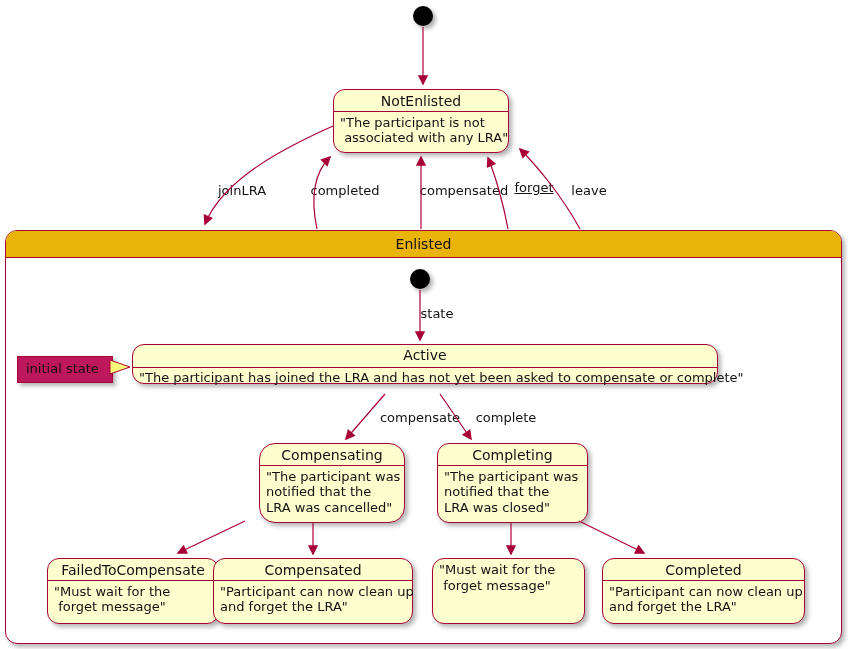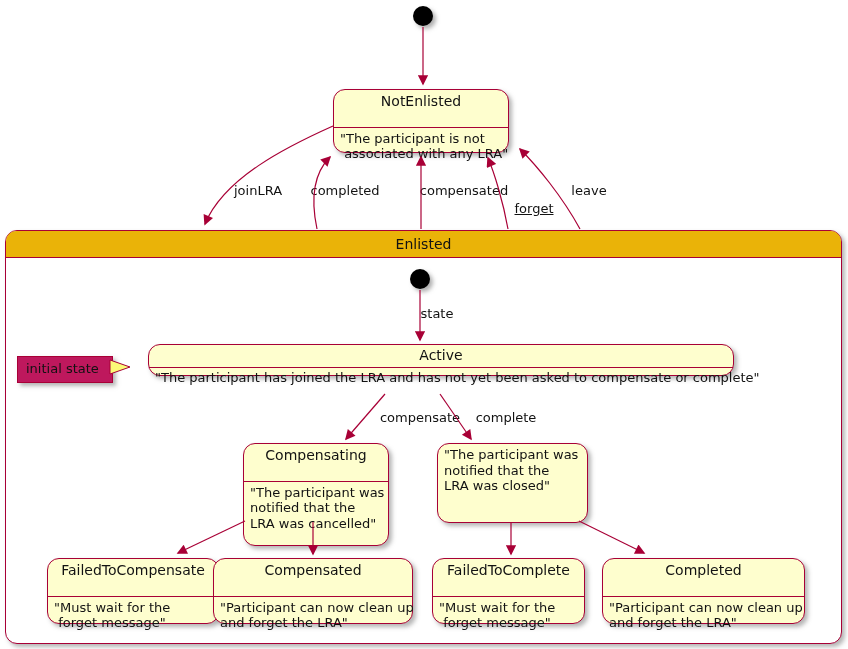"NotEnlisted" .state .title { padding: 3px 8px 16px -> 3px 8px 0 }
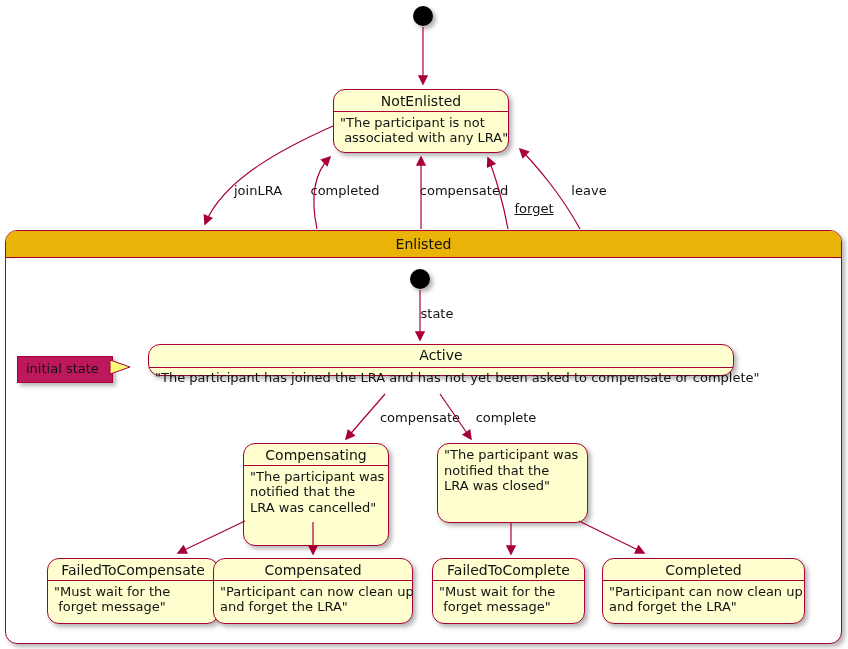"joinLRA" div.edge-label { margin-left: 16px -> none }
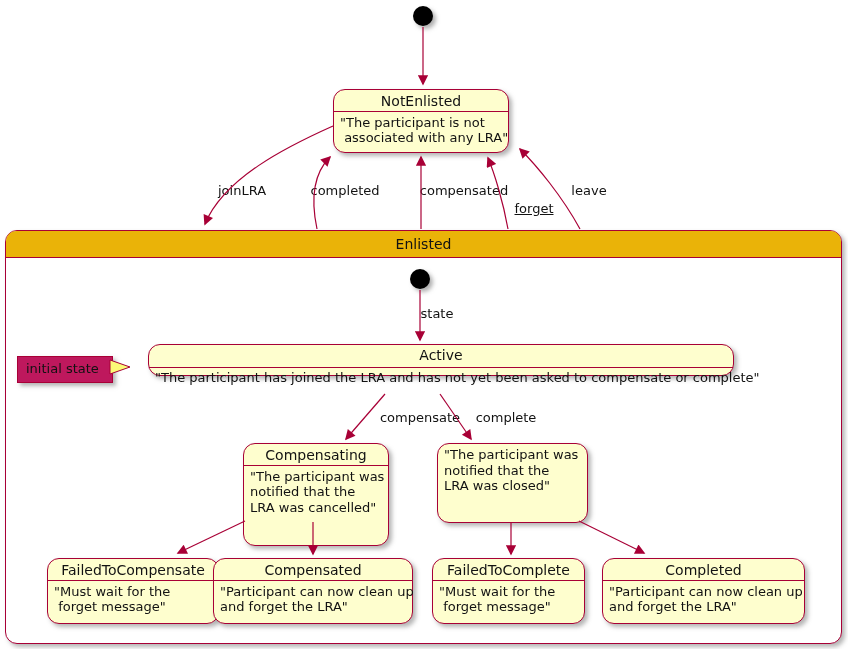"forget" div.edge-label { top: 201px -> 180px }
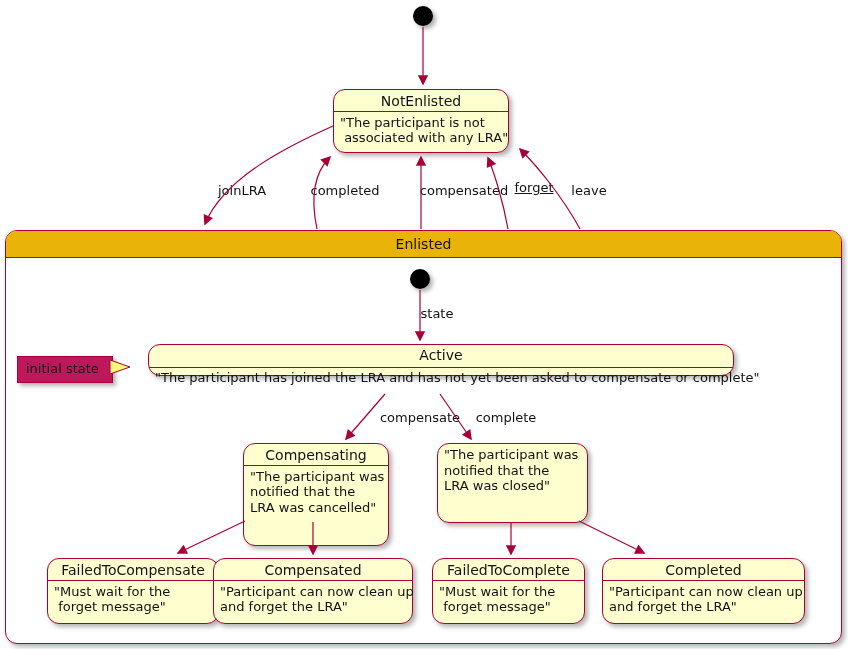"Active" div.state { height: 32px -> 40px; left: 148px -> 132px }
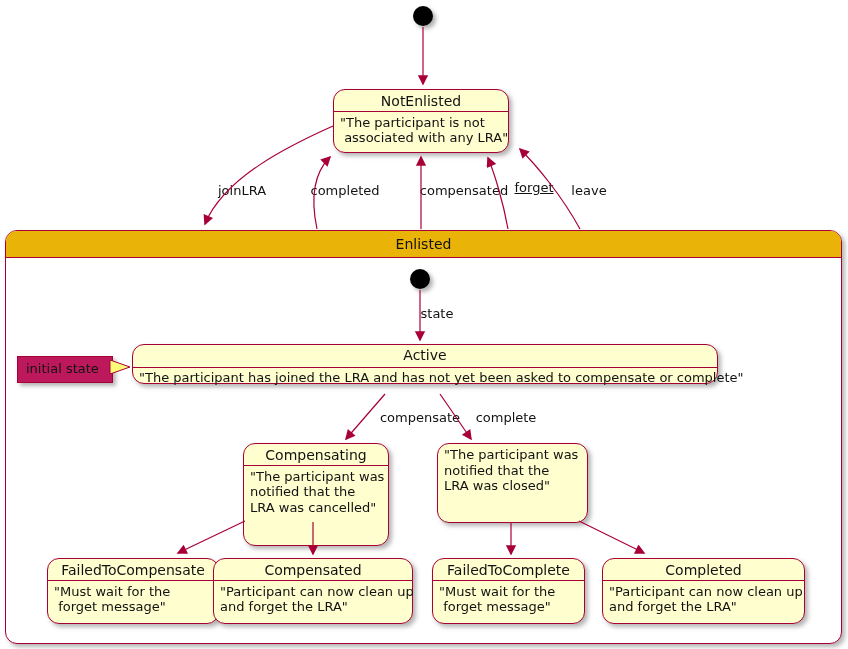"Compensating" div.state { border-radius: none -> 16px; height: 103px -> 80px; left: 243px -> 259px }
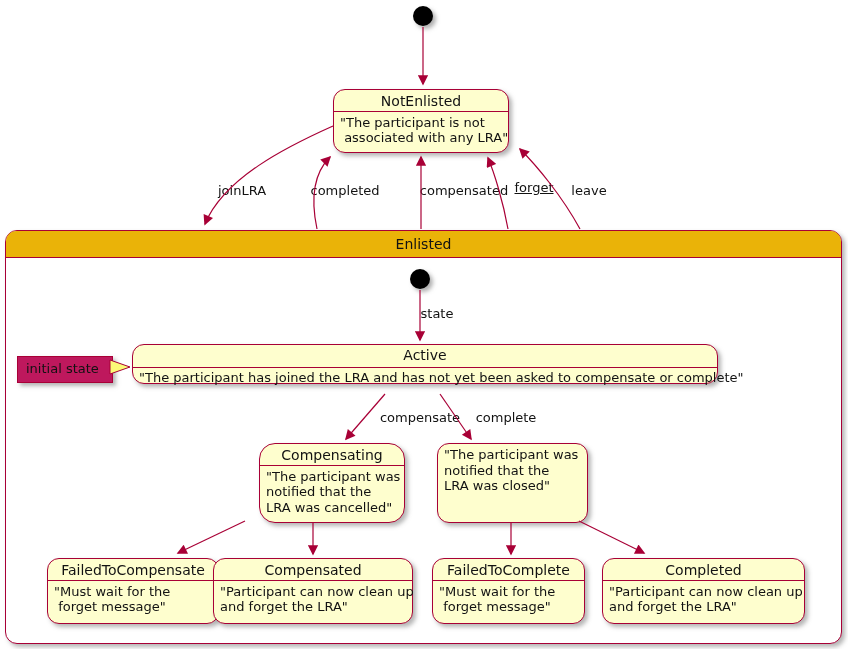"Completing" div.title { html: none -> <div>Completing</div> }
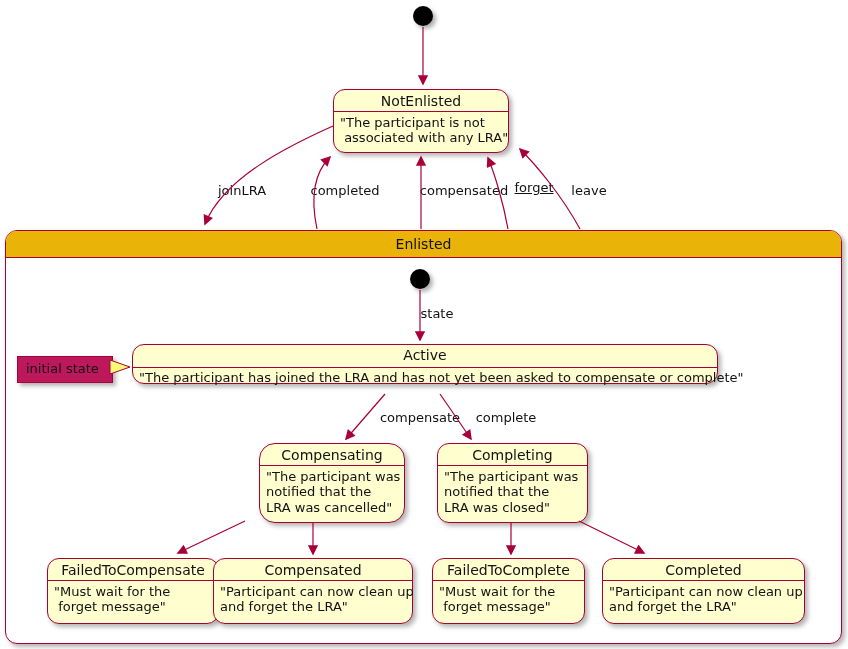"FailedToComplete" div.title { html: <div>FailedToComplete</div> -> none }
